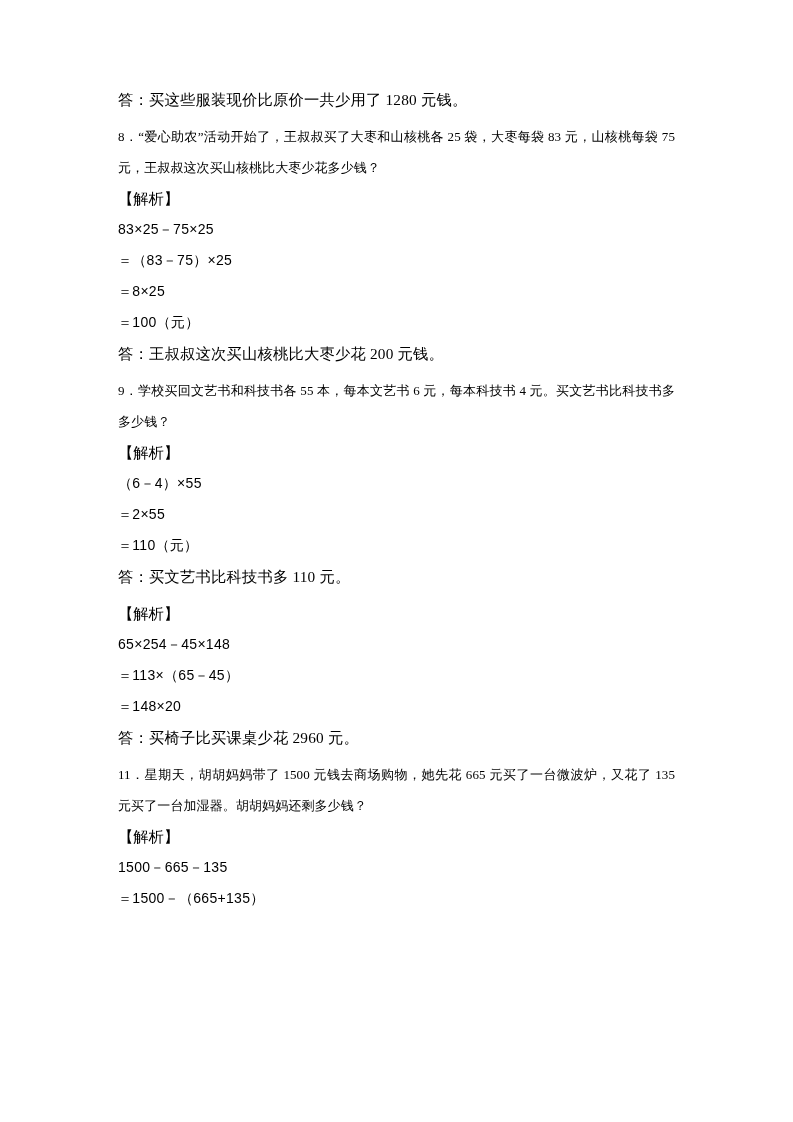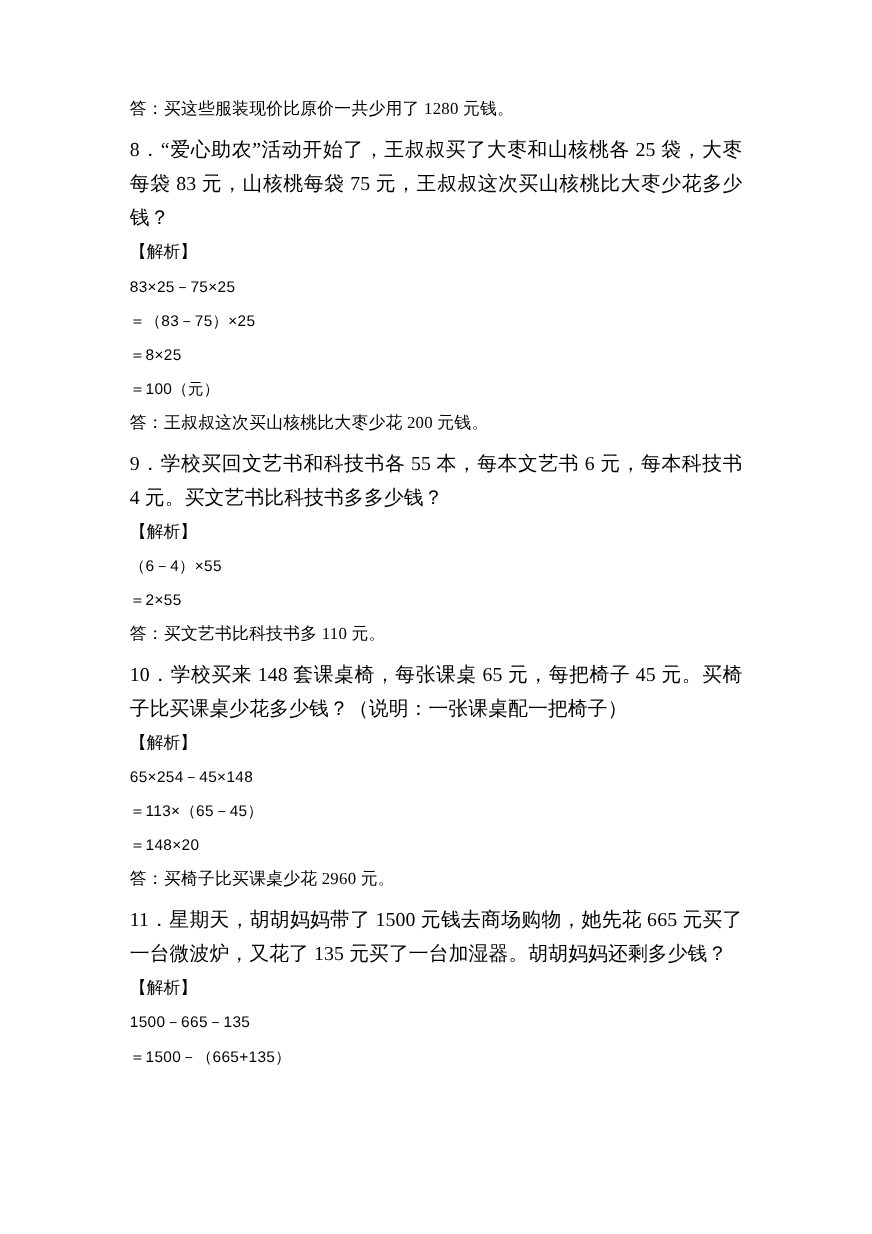"8．“爱心助农”活动开始了，王叔叔买了大枣和山核桃各 25 袋，大枣每袋 83" .para { font-size: 18px -> 13px }
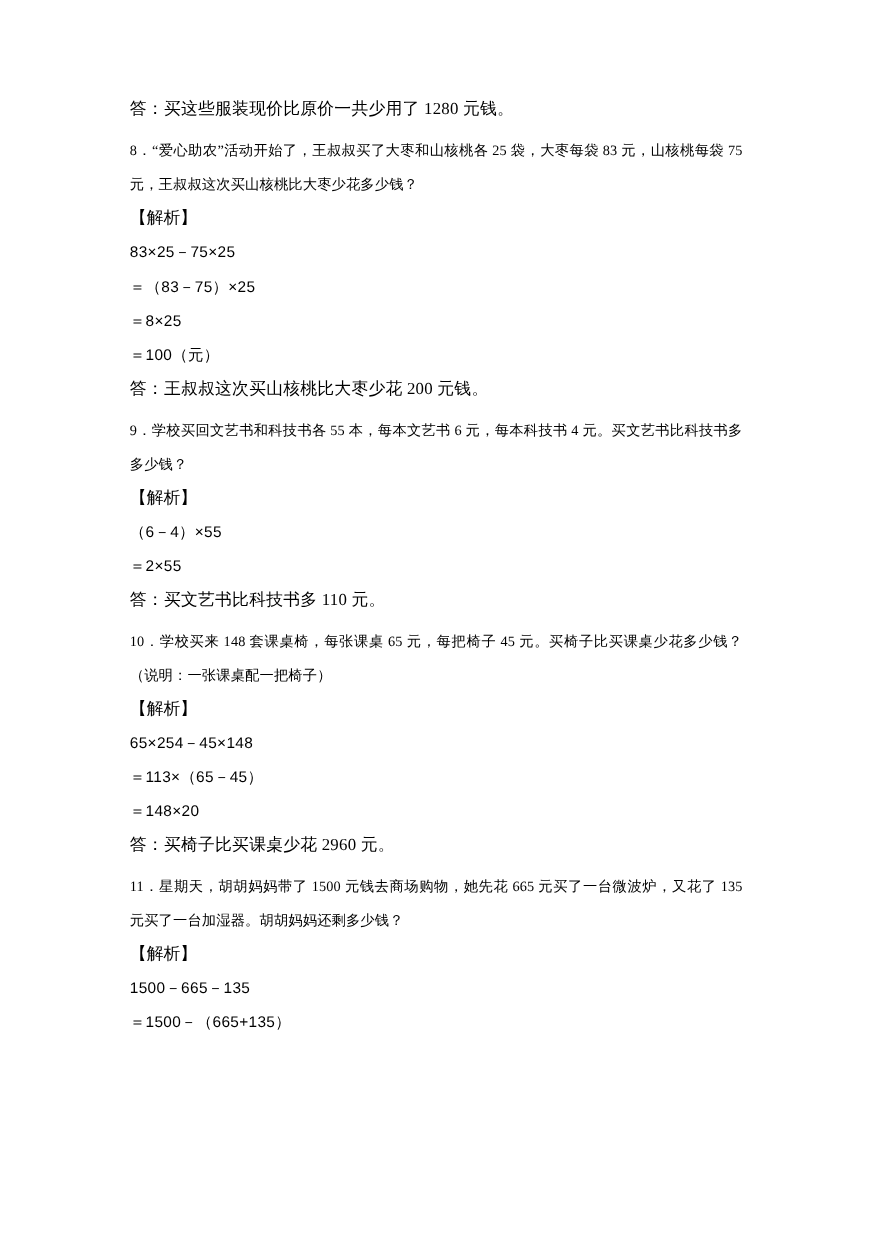"＝110（元）" div.math { html: none -> <div>＝110（元）</div> }
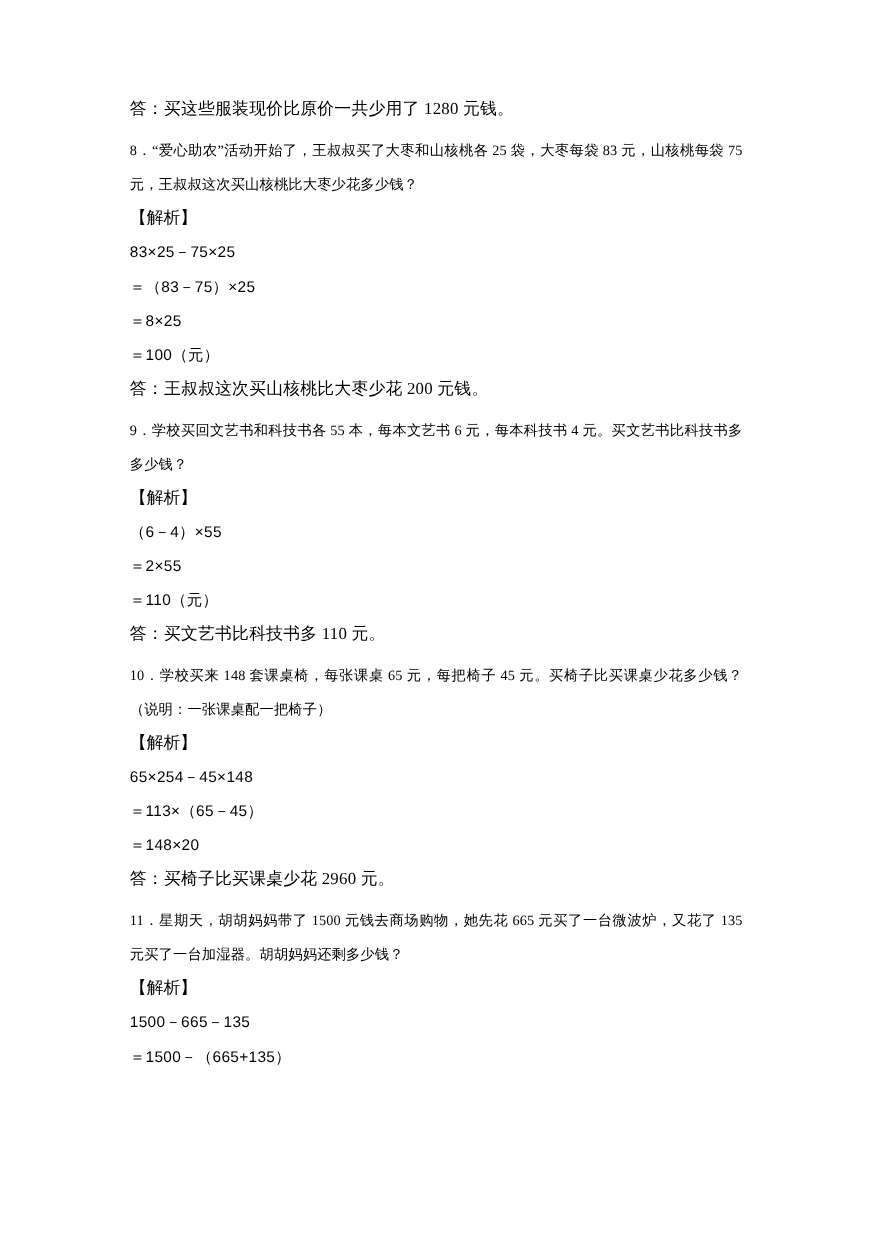"10．学校买来 148 套课桌椅，每张课桌 65 元，每把椅子" div.para { html: <div>10．学校买来 148 套课桌椅，每张课桌 65 元，每把椅子 45 元。买椅子比买课桌少花多少钱？（说明：一张课桌配一把椅子）</div> -> none }
